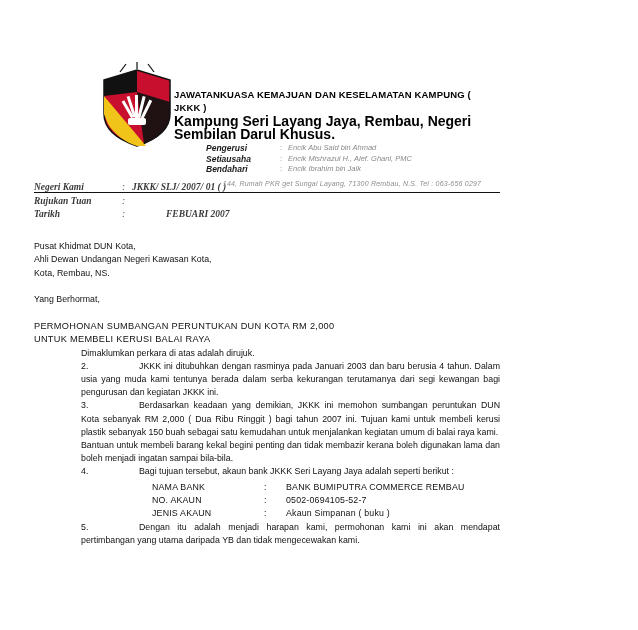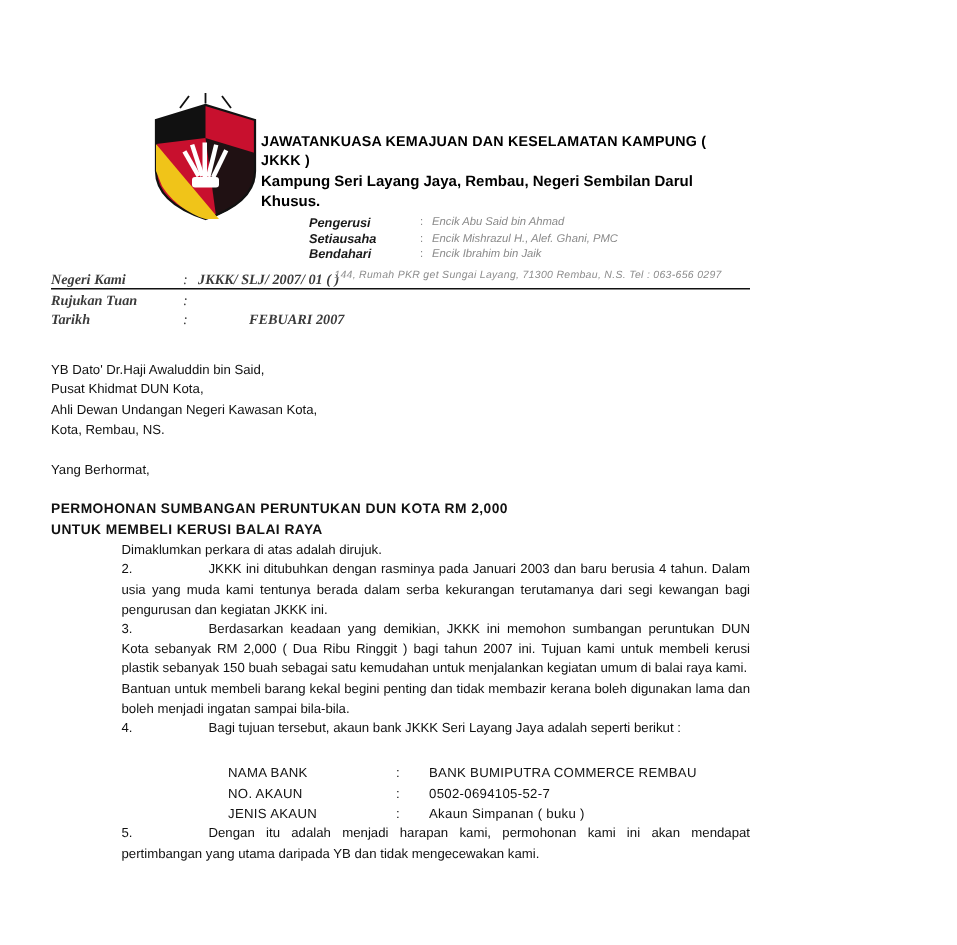"Kampung Seri Layang Jaya, Rembau," .org-place { font-size: 10px -> 14px }
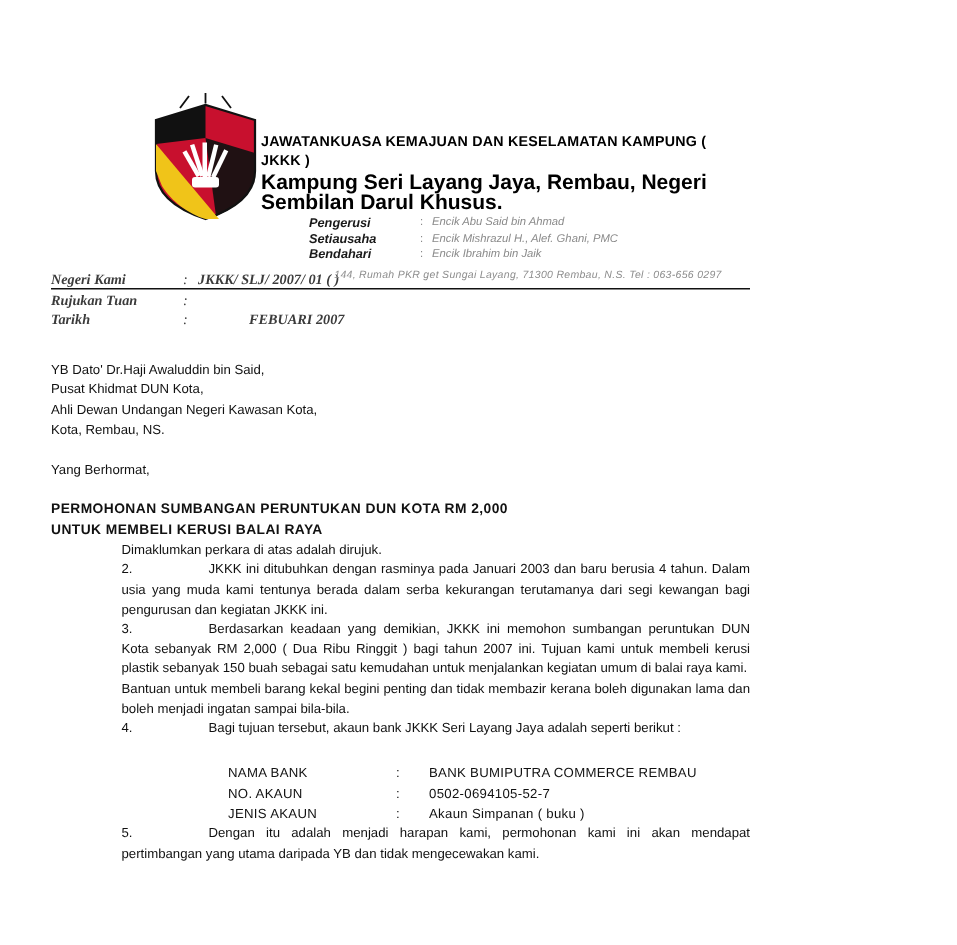"YB Dato' Dr.Haji Awaluddin bin" div.addressee-line { html: <div>YB Dato' Dr.Haji Awaluddin bin Said,</div> -> none }
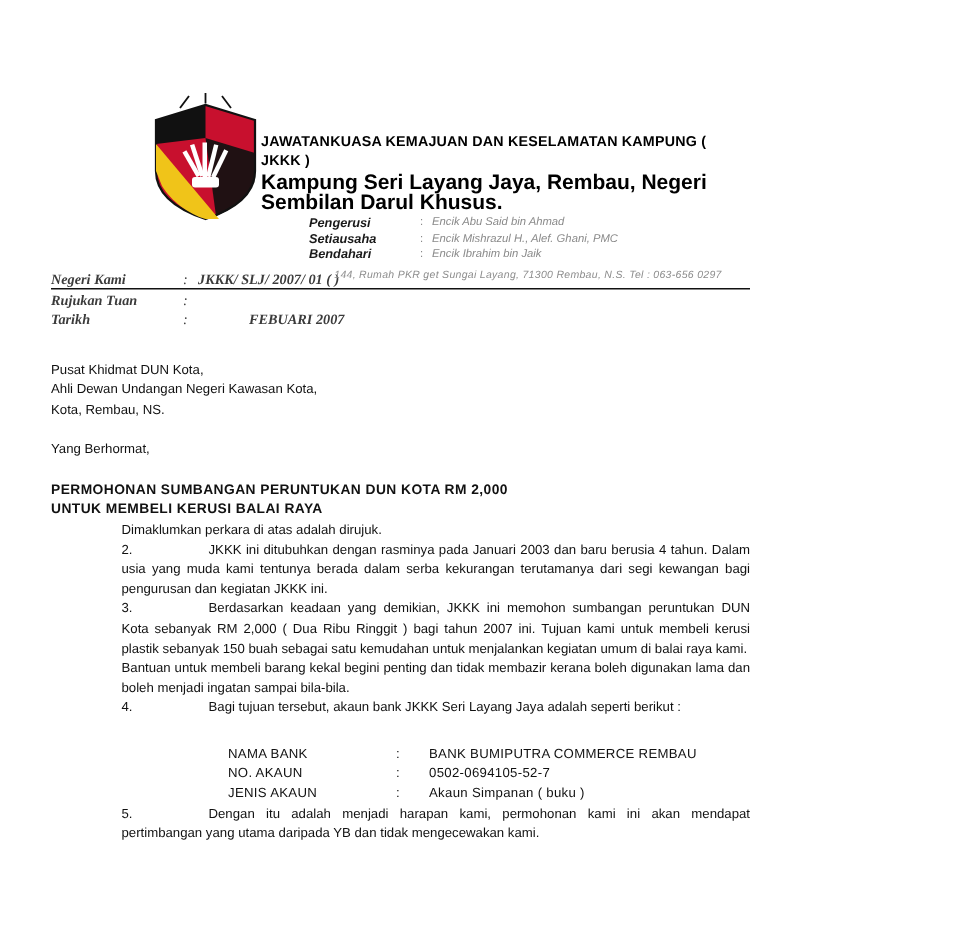"PERMOHONAN SUMBANGAN PERUNTUKAN DUN KOTA" .subject { font-weight: bold -> normal }
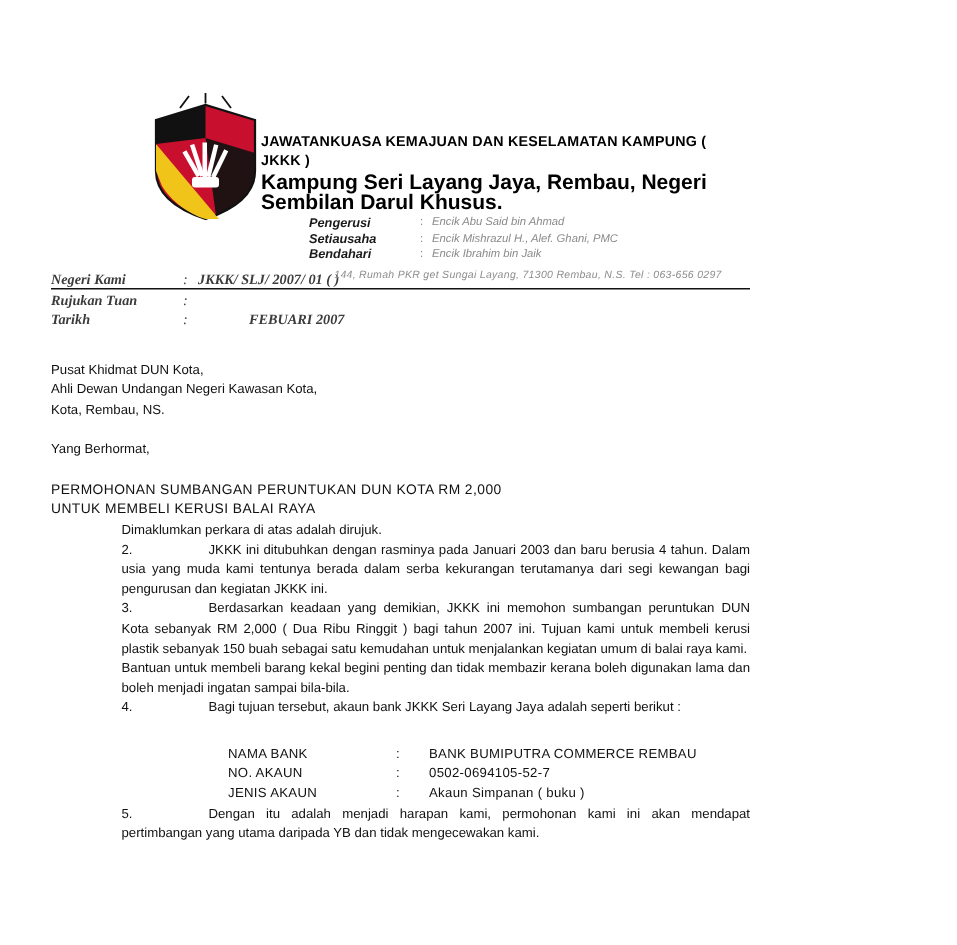"NAMA BANK" .bank-list { margin-top: 17px -> 2px }
